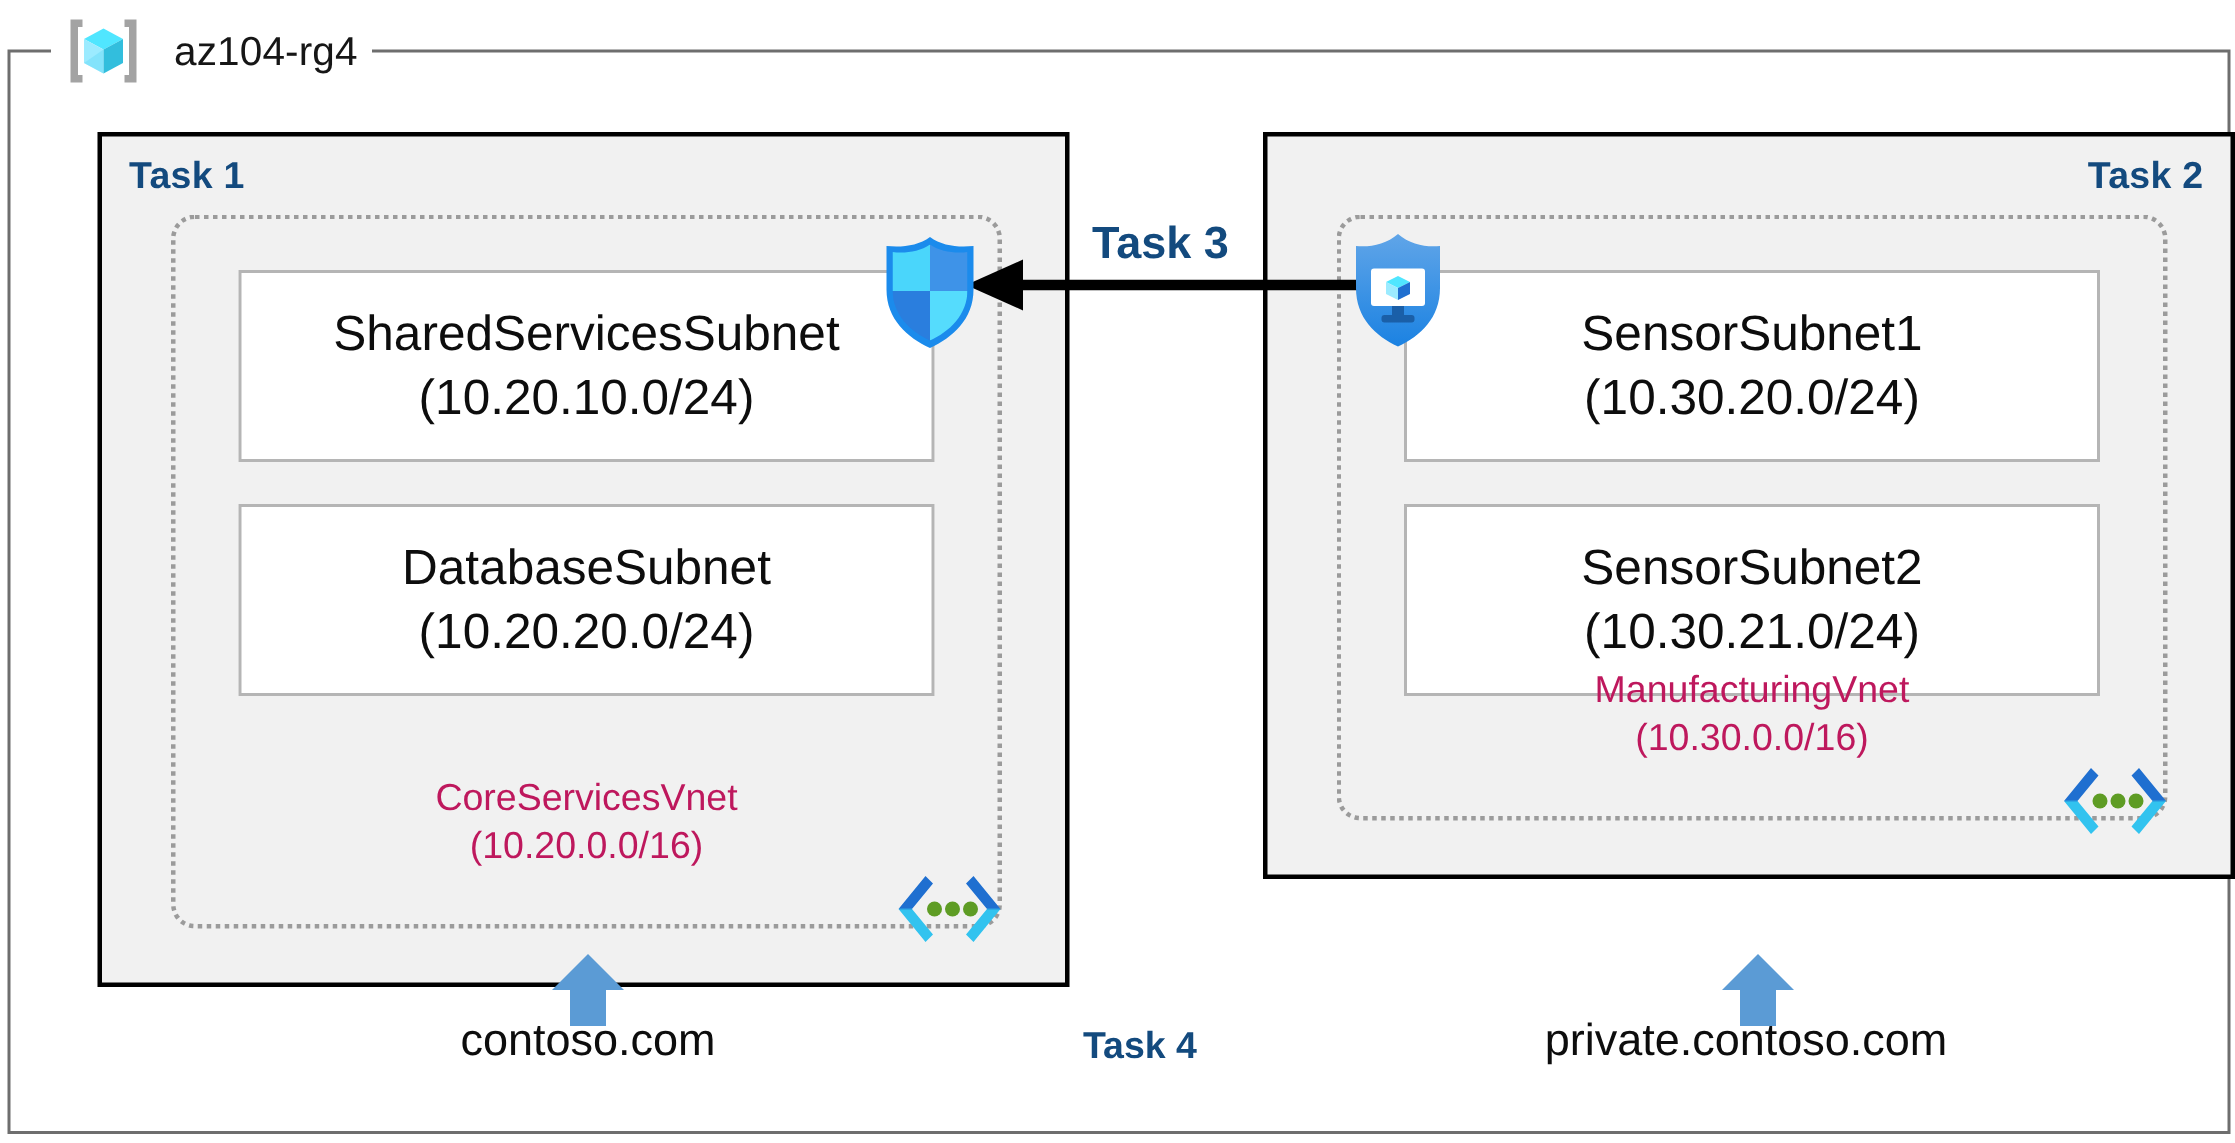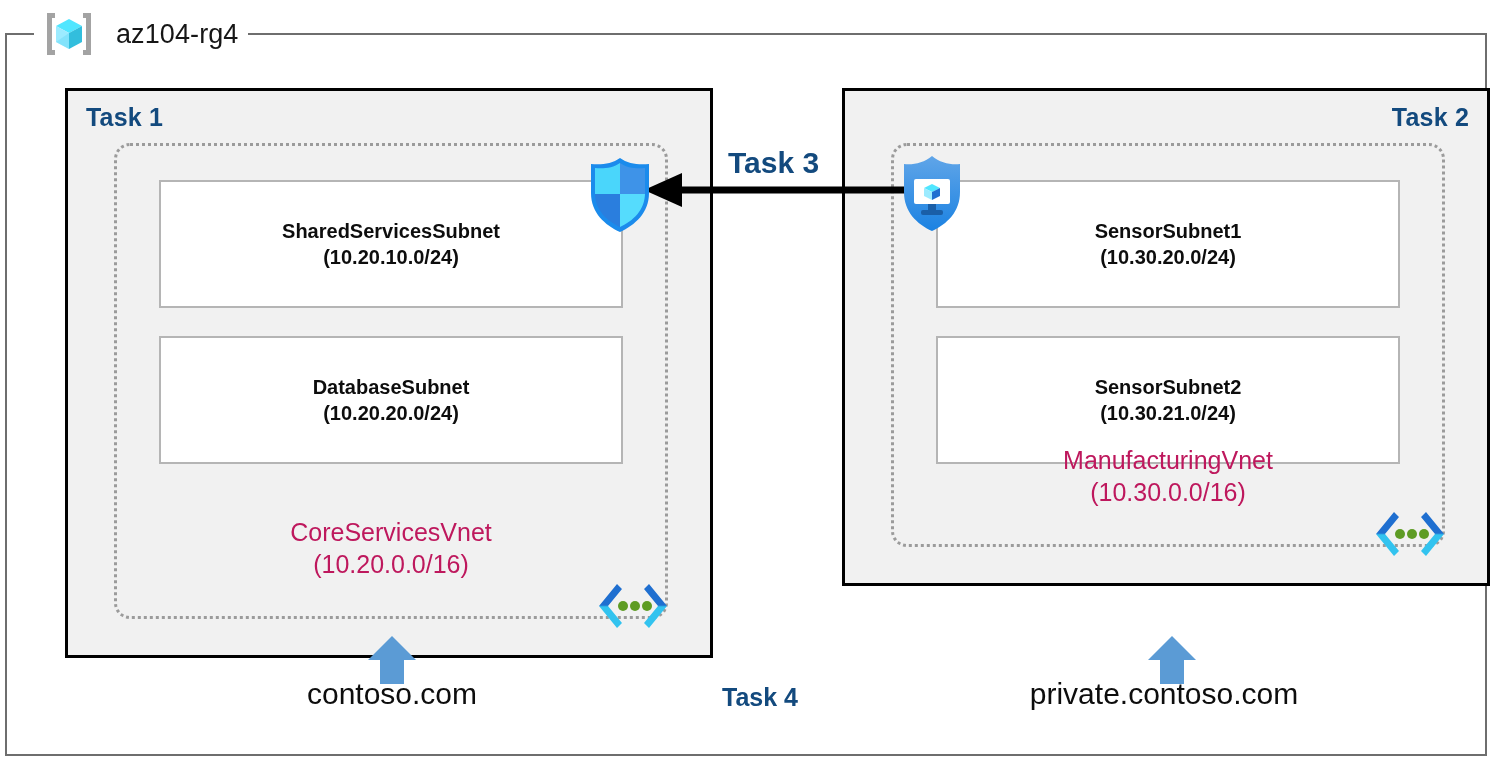"SharedServicesSubnet" .subnet-name, .subnet-cidr { font-size: 20px -> 33px; font-weight: bold -> none }
